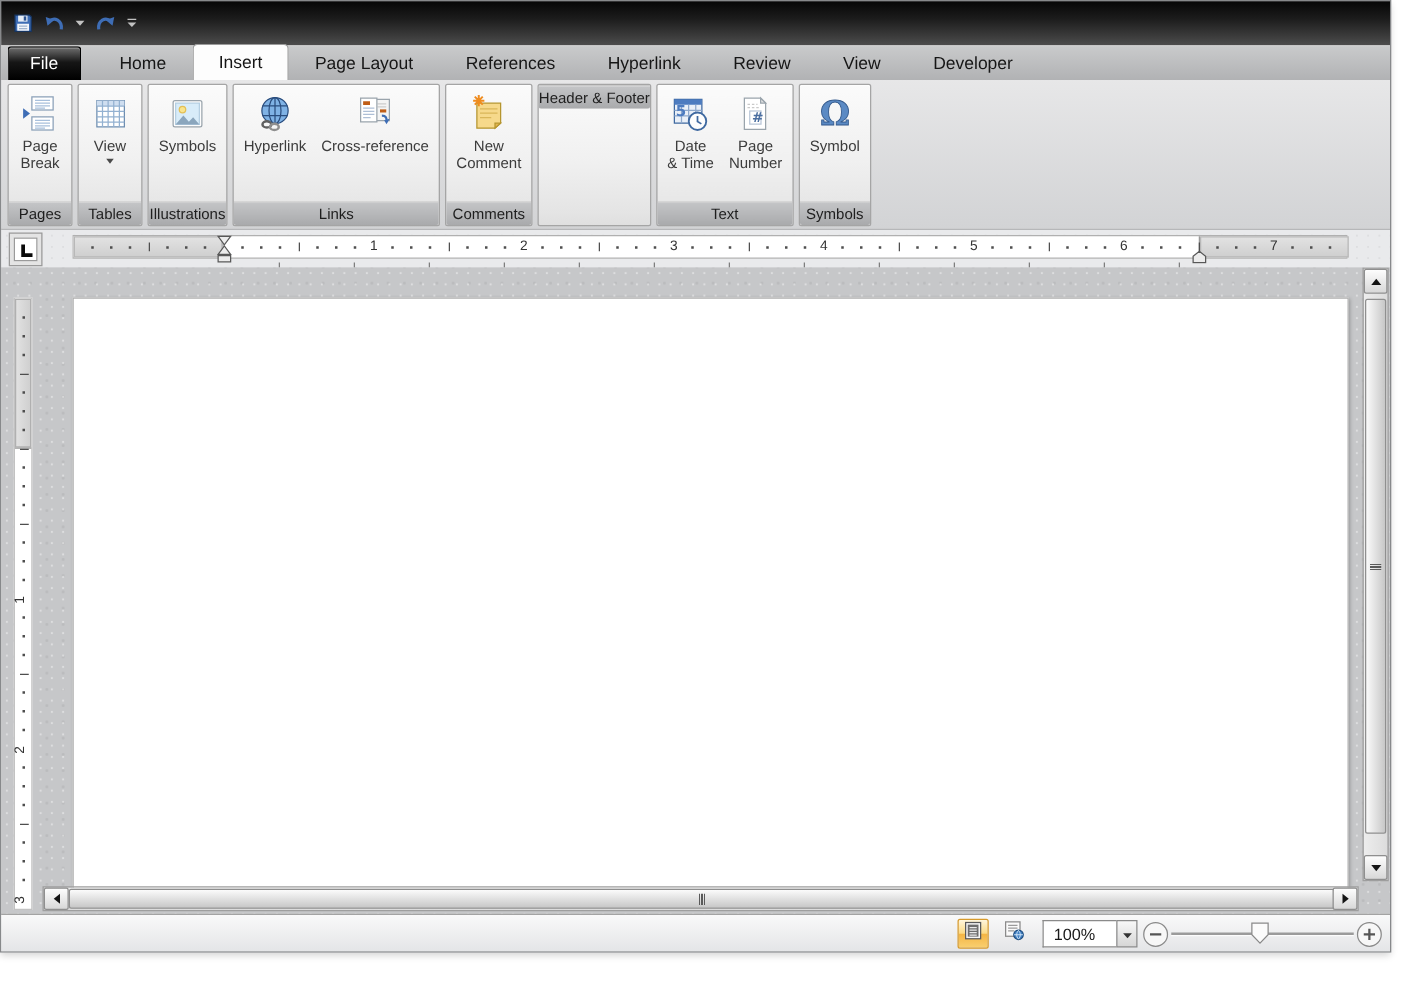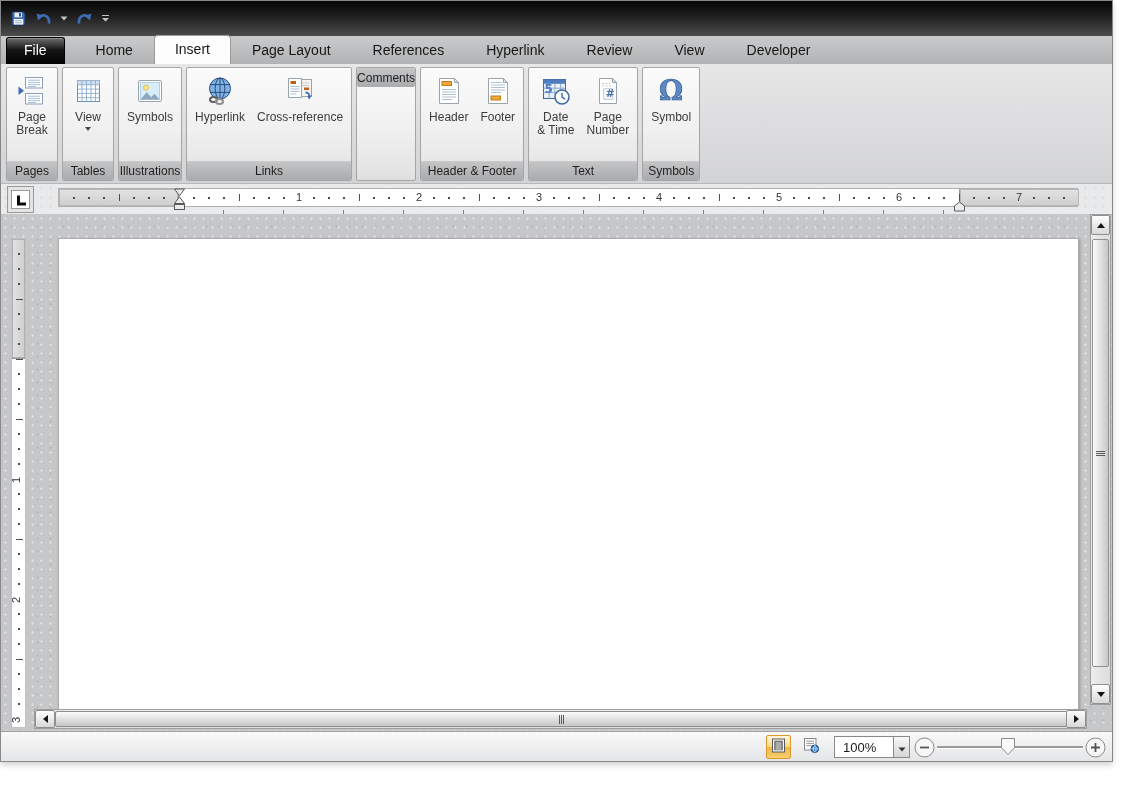"New" div.rgroup-body { html: none -> <div> <div> <span><svg> <path></path> <path></path> <path></path> <g> <path></path> </g> </svg></span> <div>New Comment</div> </div> </div> }
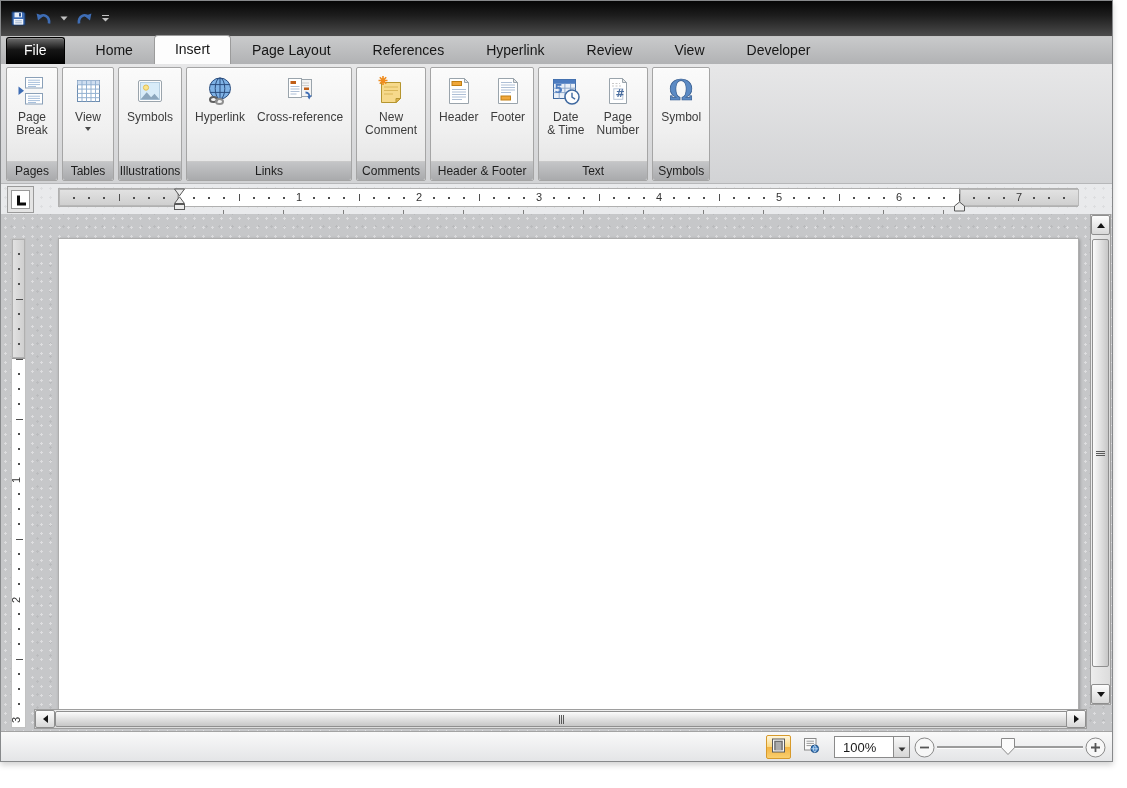"Header" div.rgroup-body { html: <div> <div> <span><svg> <path></path> <path></path> <rect></rect> <path></path> </svg></span> <div>Header</div> </div> <div> <span><svg> <path></path> <path></path> <path></path> <rect></rect> </svg></span> <div>Footer</div> </div> </div> -> none }
